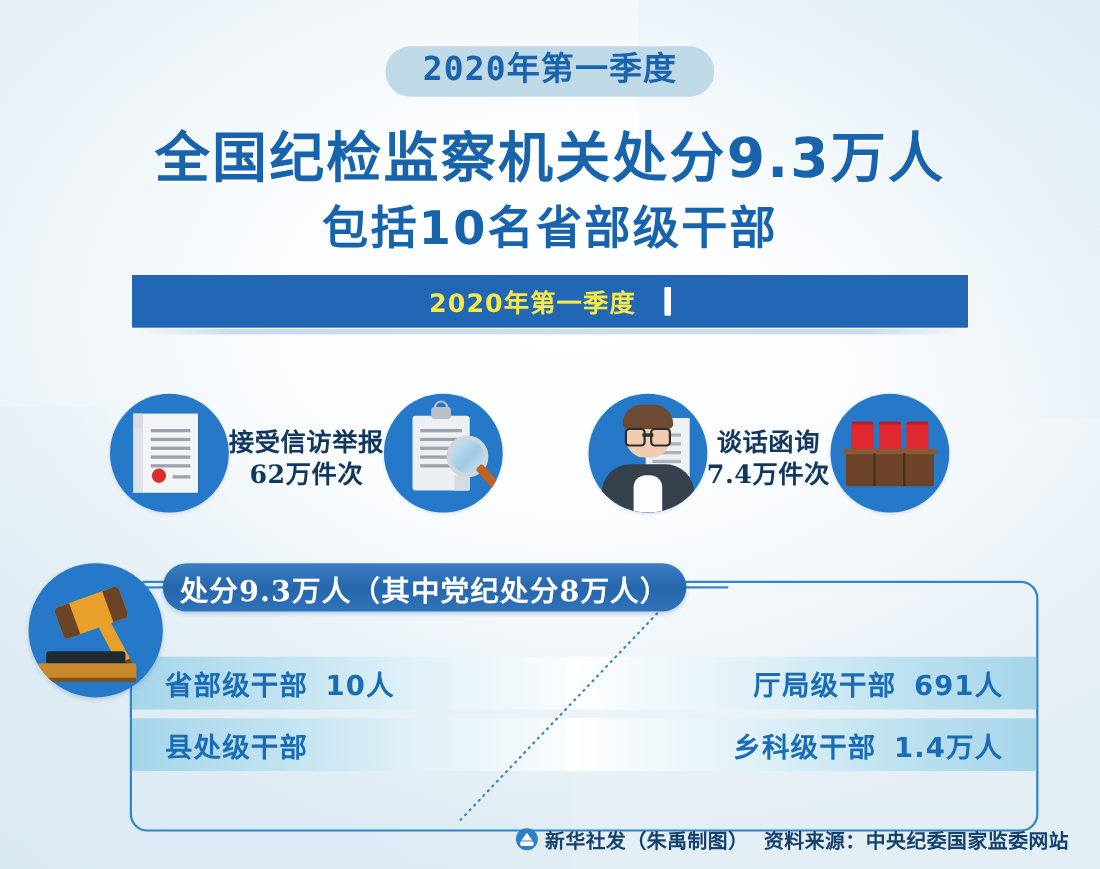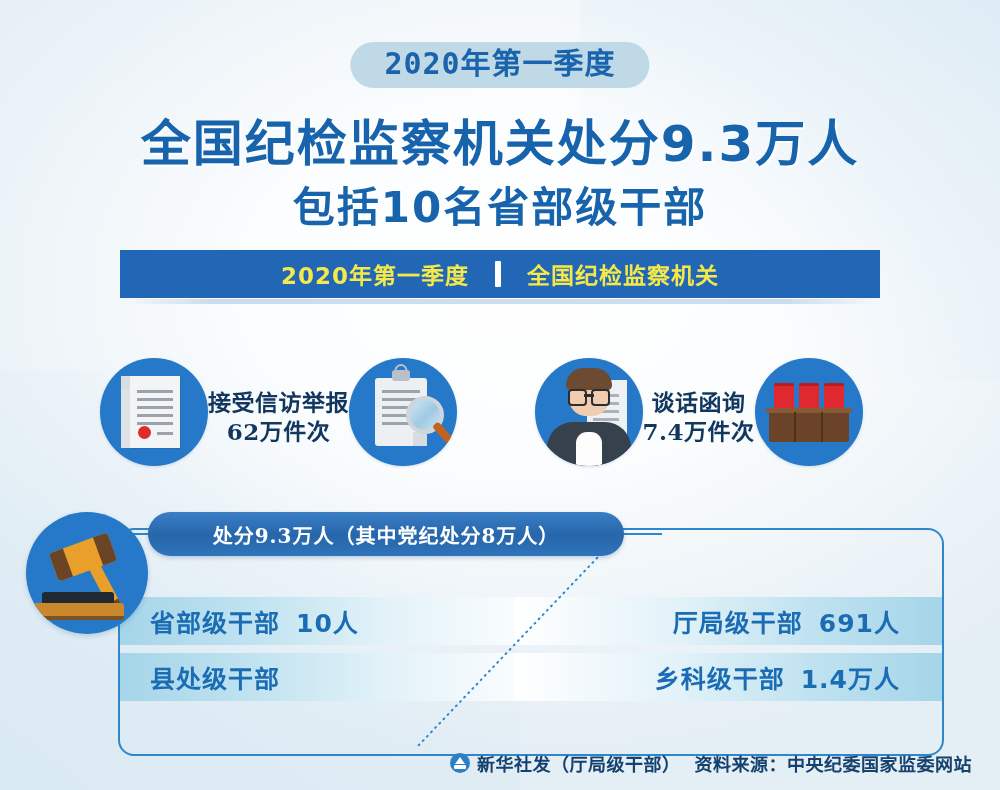"全国纪检监察机关" span.rb-text { html: <span>全国纪检监察机关</span> -> none }
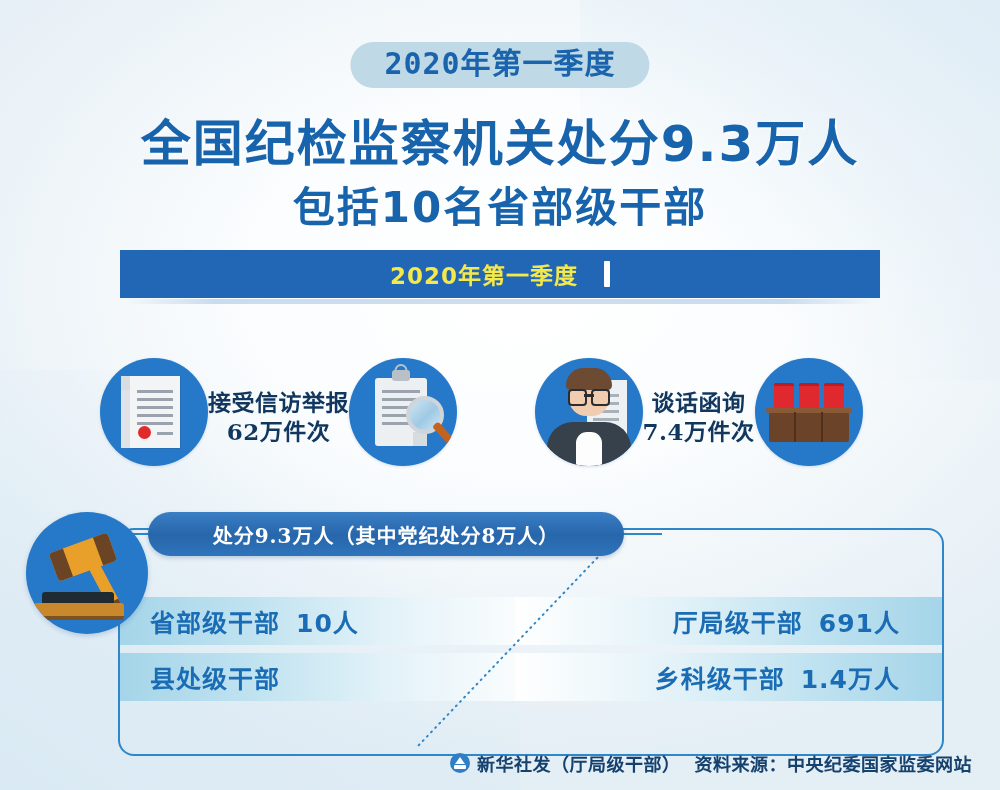"处分9.3万人（其中党纪处分8万人）" .panel-head span { font-size: 20px -> 26px }
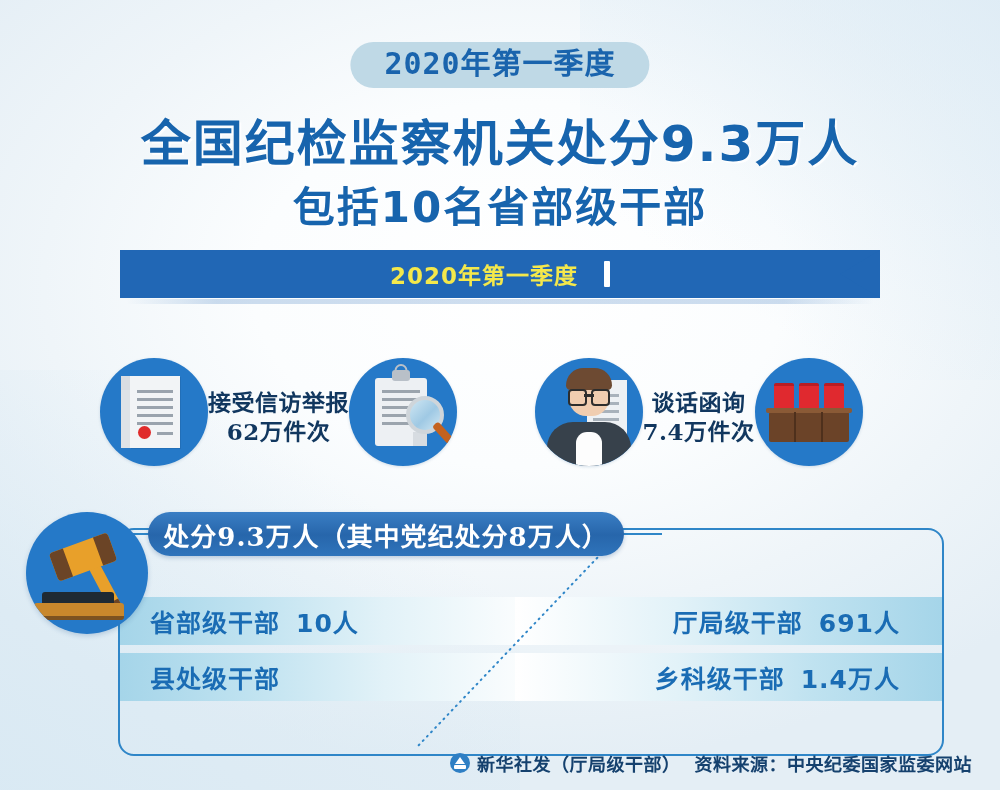"厅局级干部" .row .cellR { padding-right: 42px -> 30px }
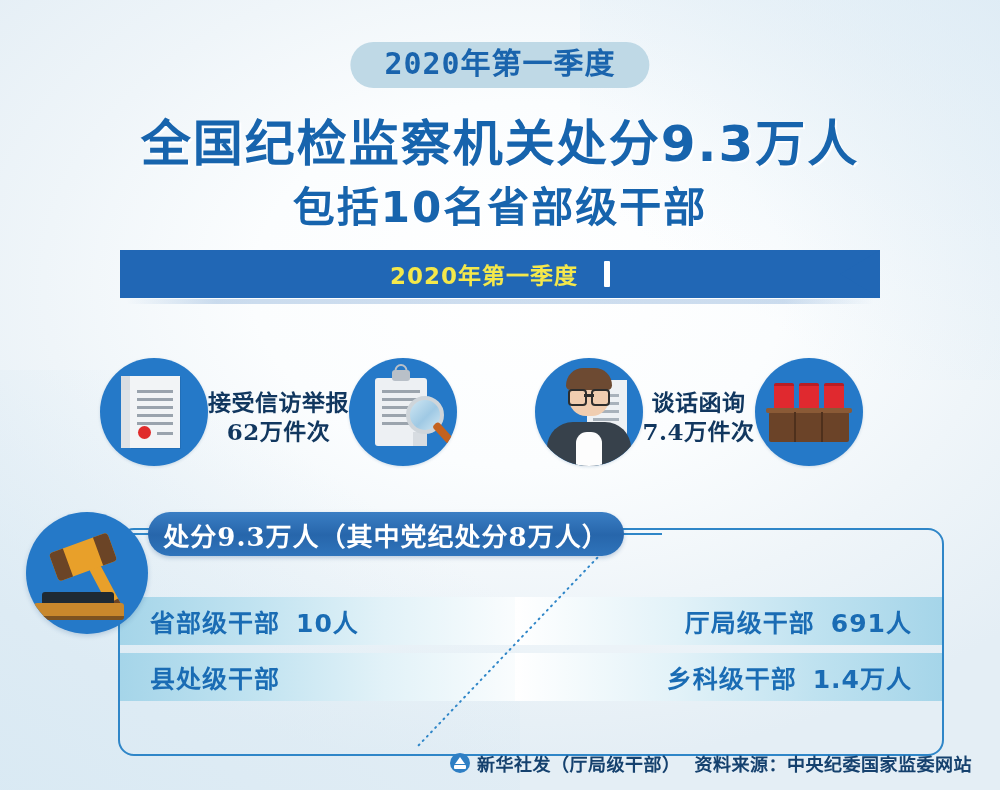"新华社发（厅局级干部）" span { text: 厅局级干部 -> 朱禹制图 }
